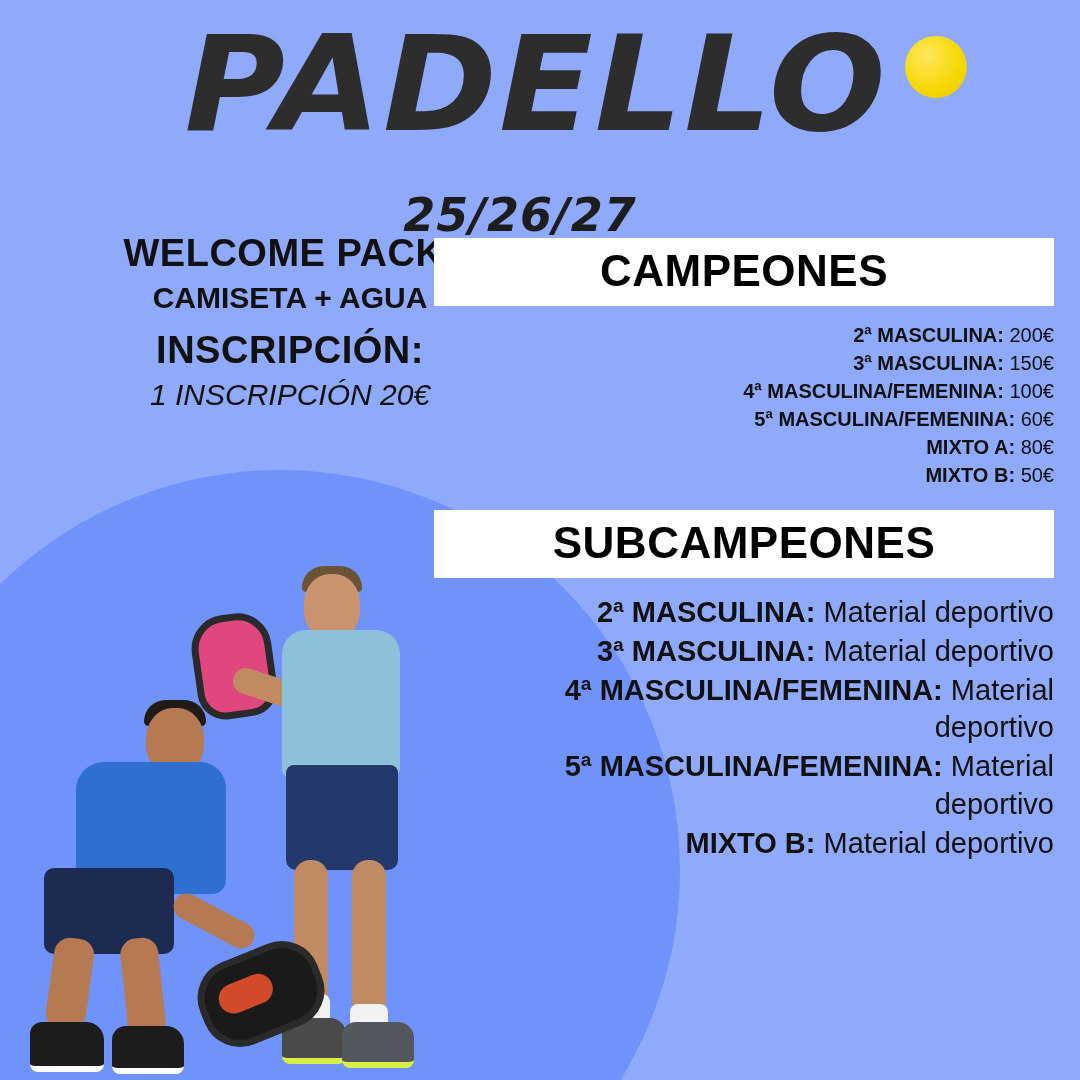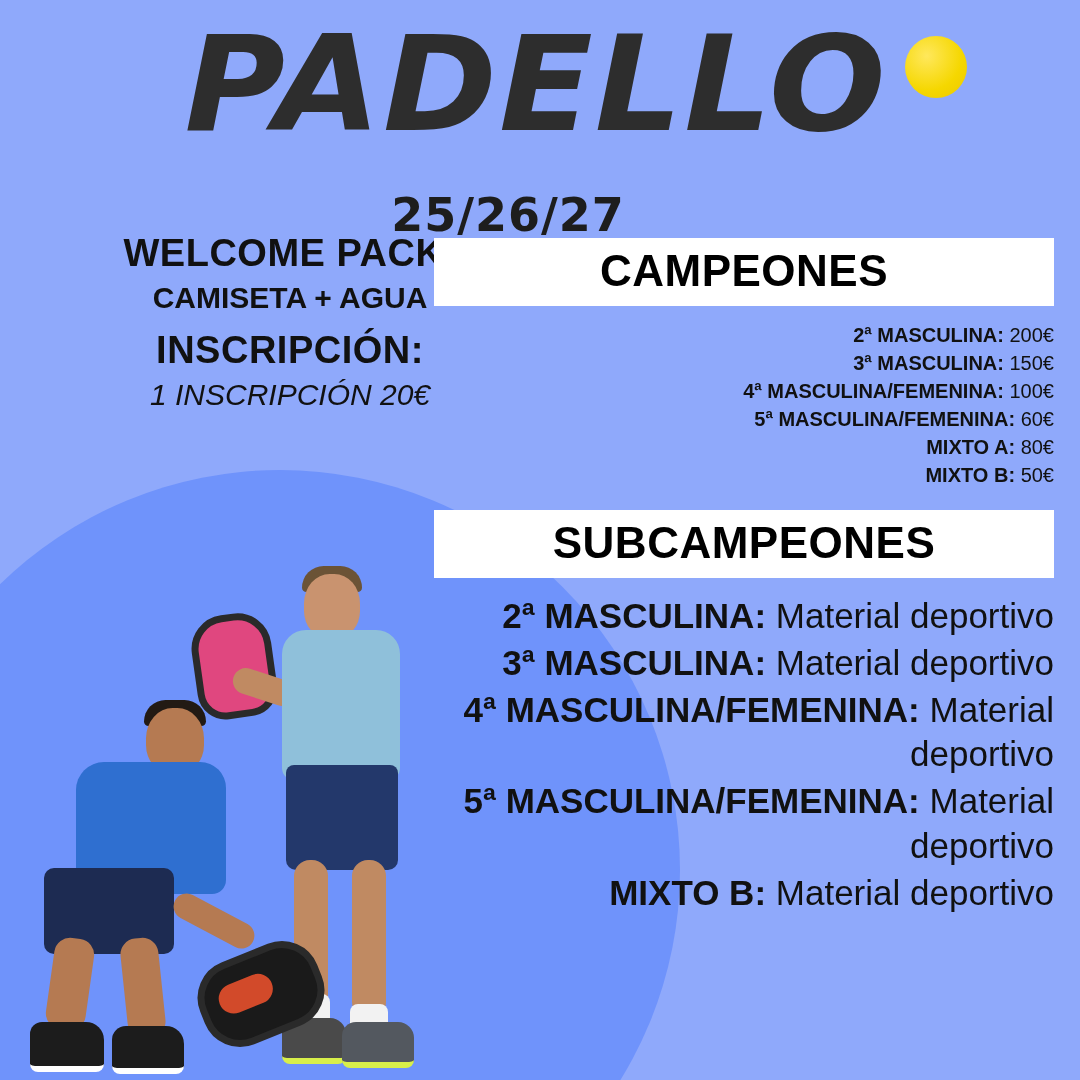"25/26/27" .dates { font-style: none -> italic; left: 4px -> 16px }
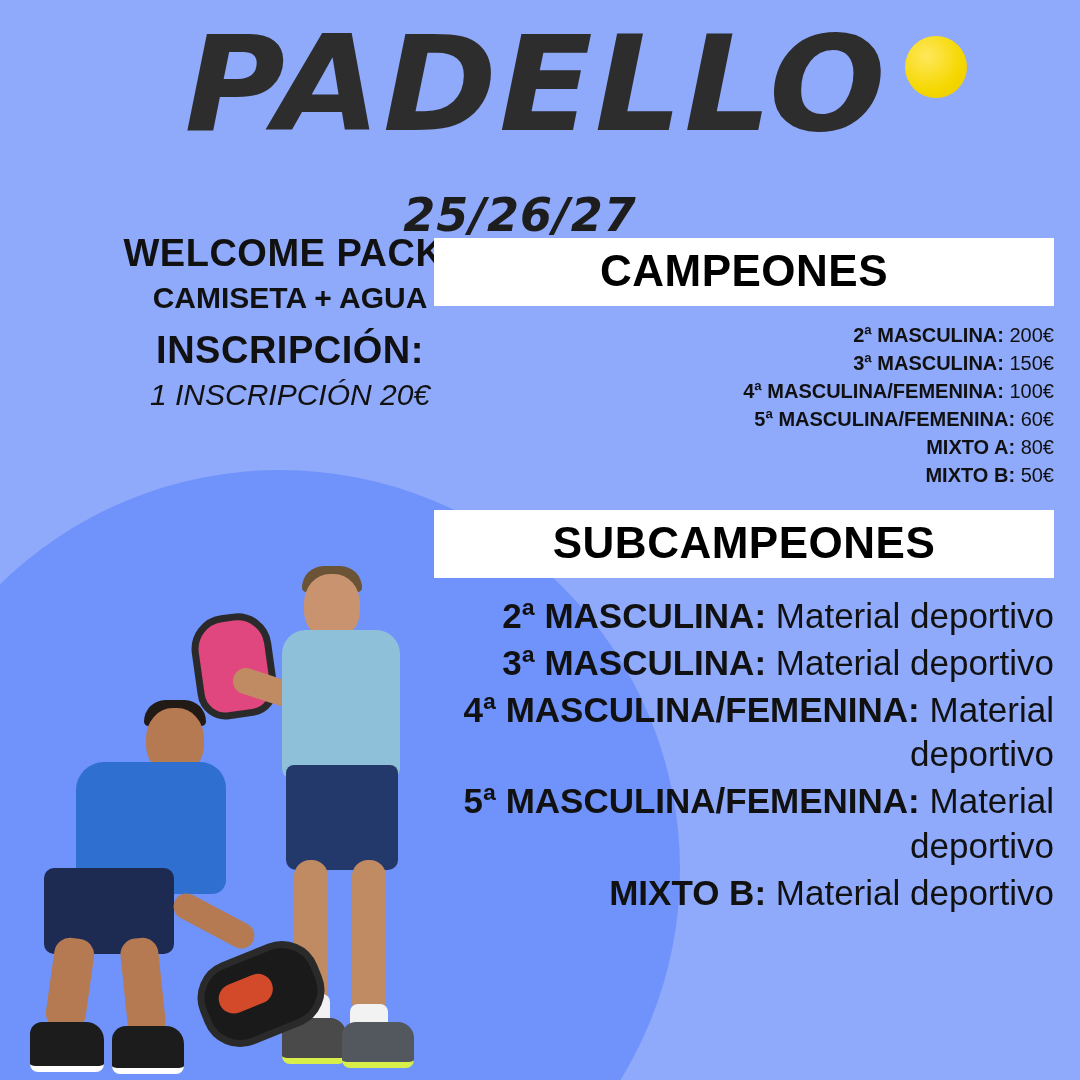"2ª MASCULINA: Material deportivo" .sub-list li { font-size: 35px -> 29px }
